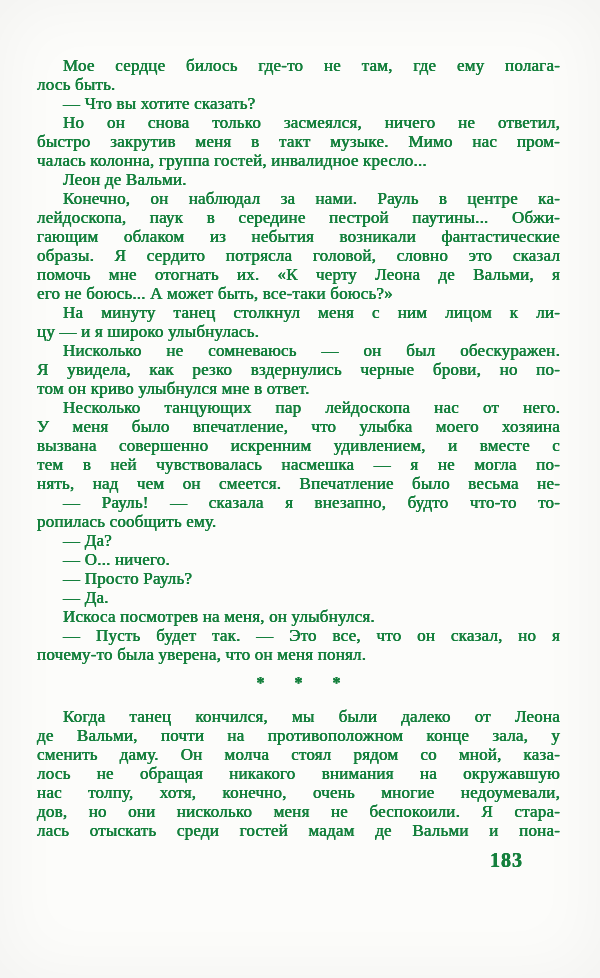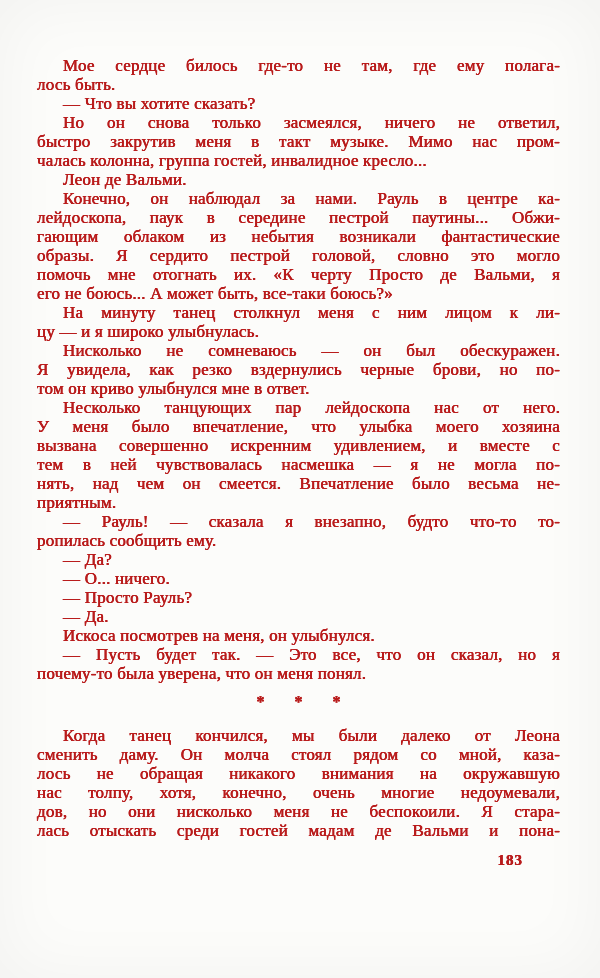"Мое сердце билось где-то не" .page { color: #b91c1c -> #15803d }
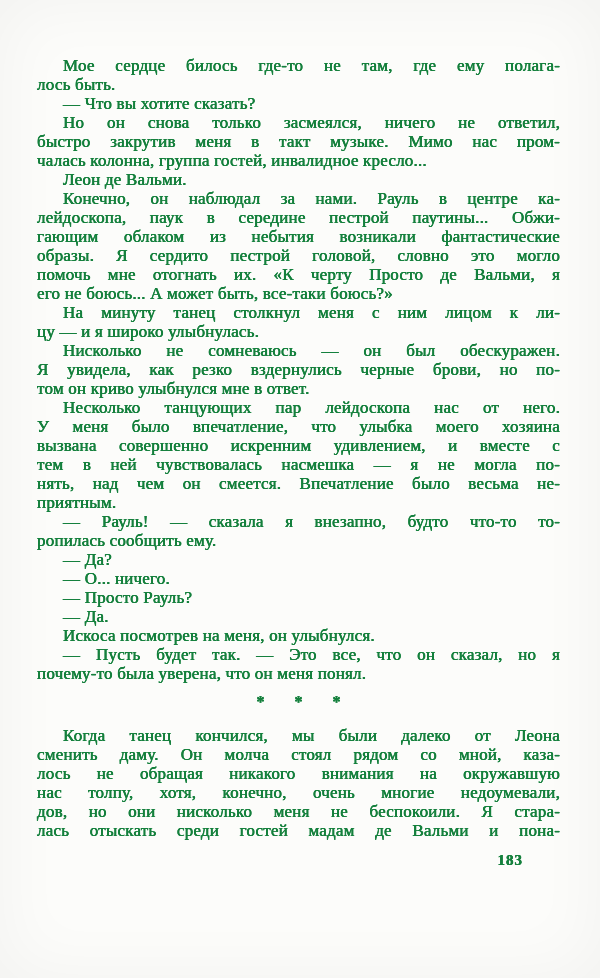"образы. Я сердито пестрой головой," div.ln { text: пестрой головой, словно это могло -> потрясла головой, словно это сказал }
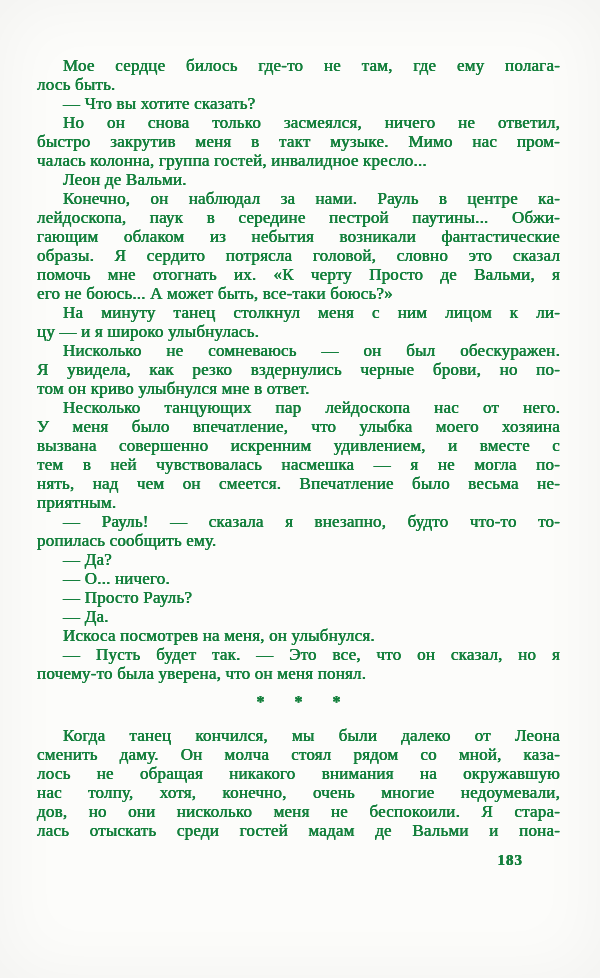"помочь мне отогнать их. «К" div.ln { text: Просто -> Леона }
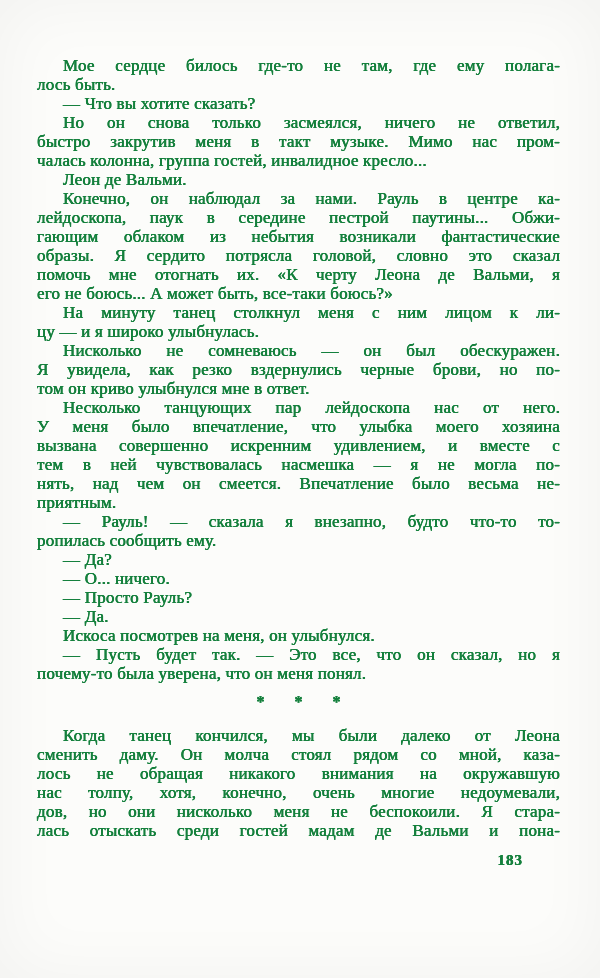"приятным." div.ln { html: <div>приятным.</div> -> none }
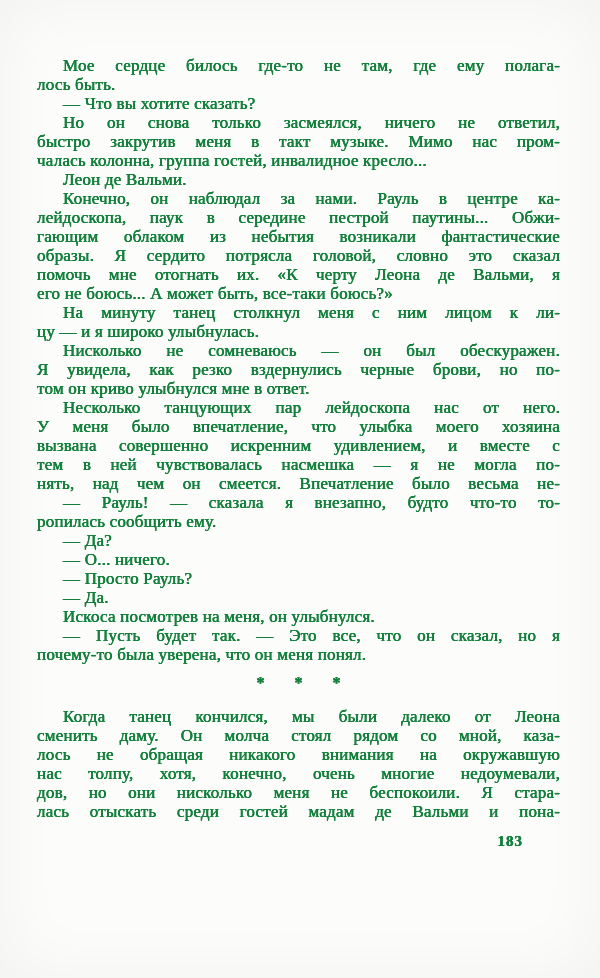"де Вальми, почти на противоположном" div.ln { html: none -> <div>де Вальми, почти на противоположном конце зала, у</div> }
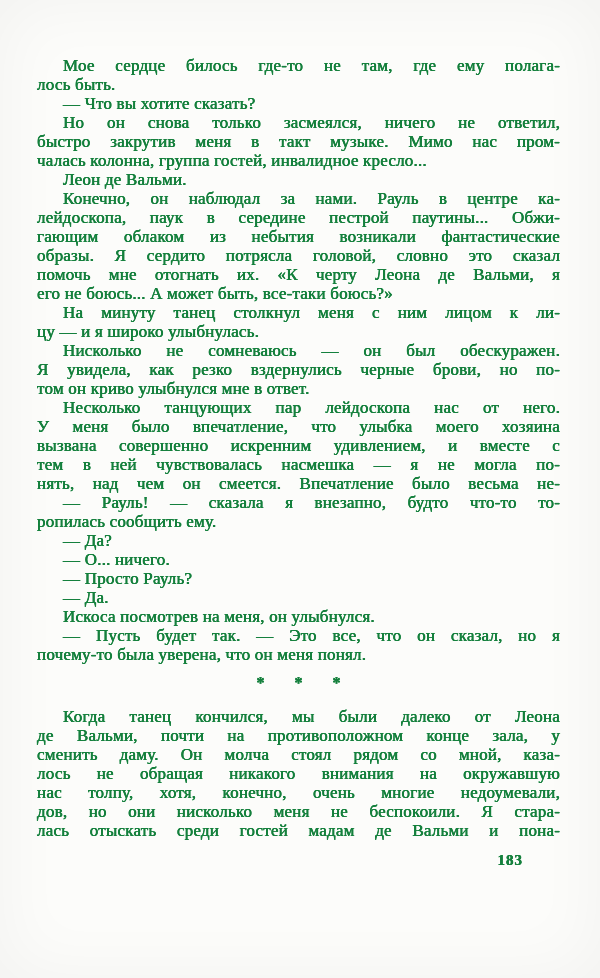"183" .page-number { font-size: 15px -> 20px }
